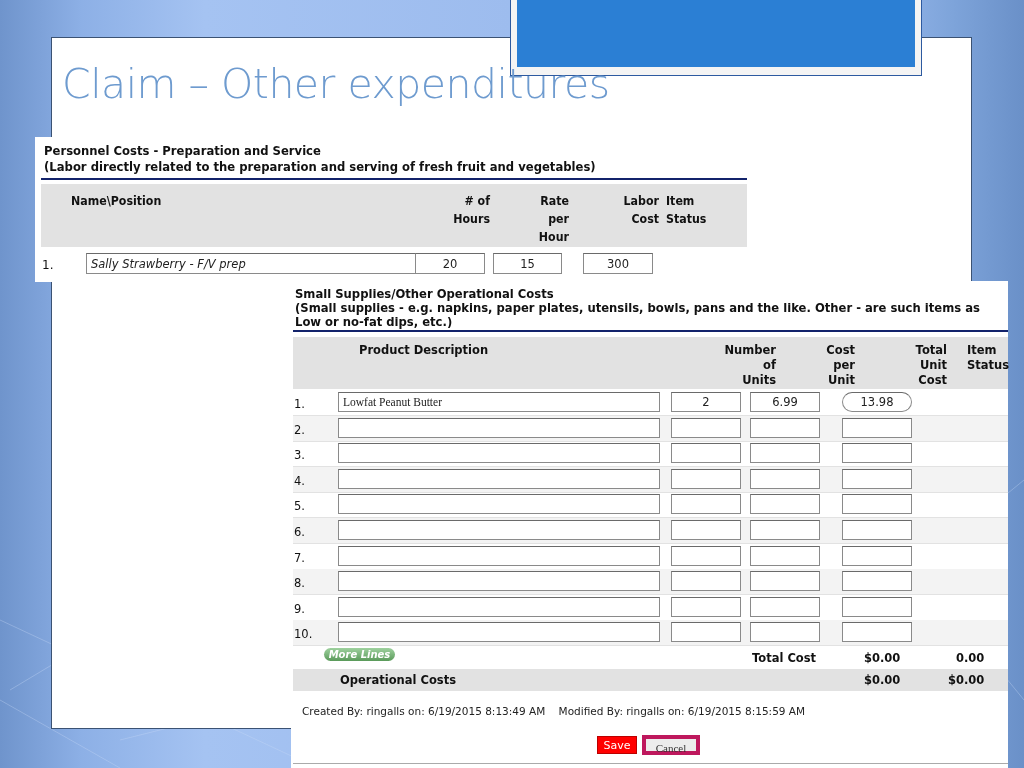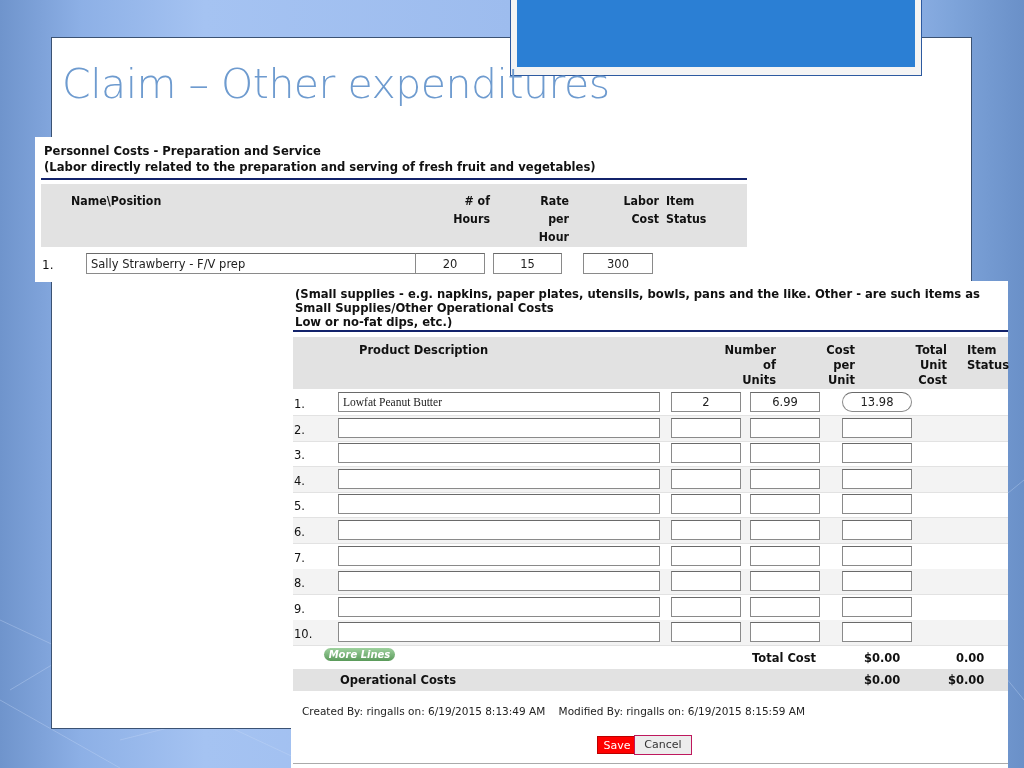"Sally Strawberry - F/V prep" input.fld { font-style: none -> italic }
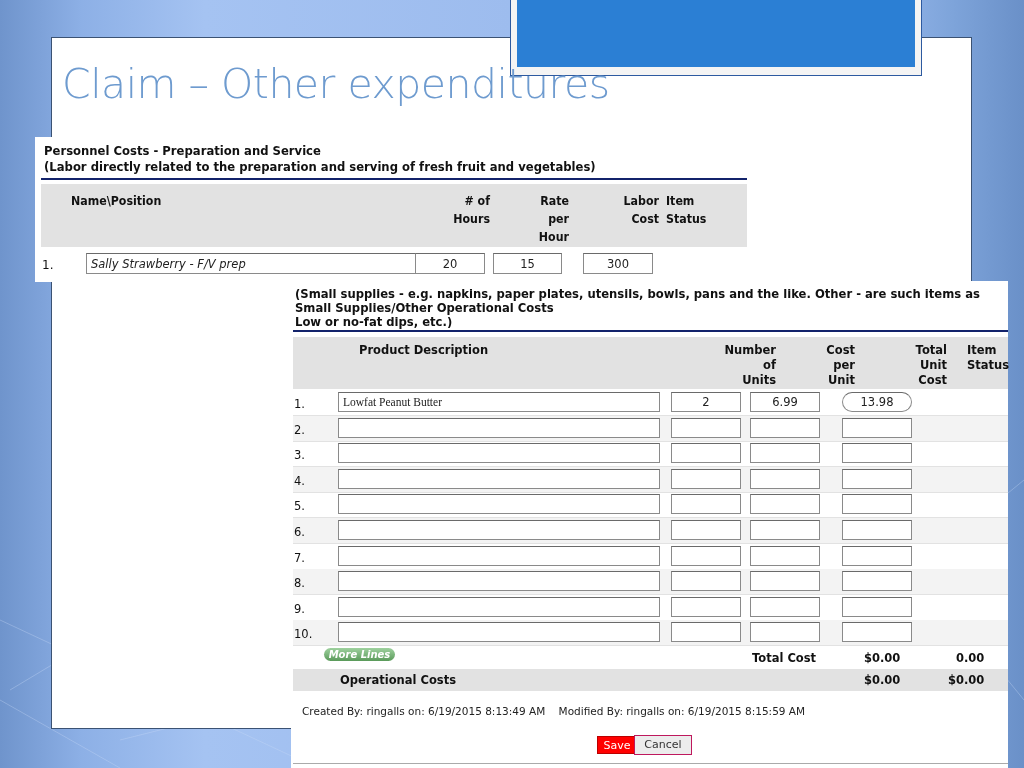"(Small supplies - e.g. napkins," div { order: before "Small Supplies/Other Operational Costs" -> after "Small Supplies/Other Operational Costs" }
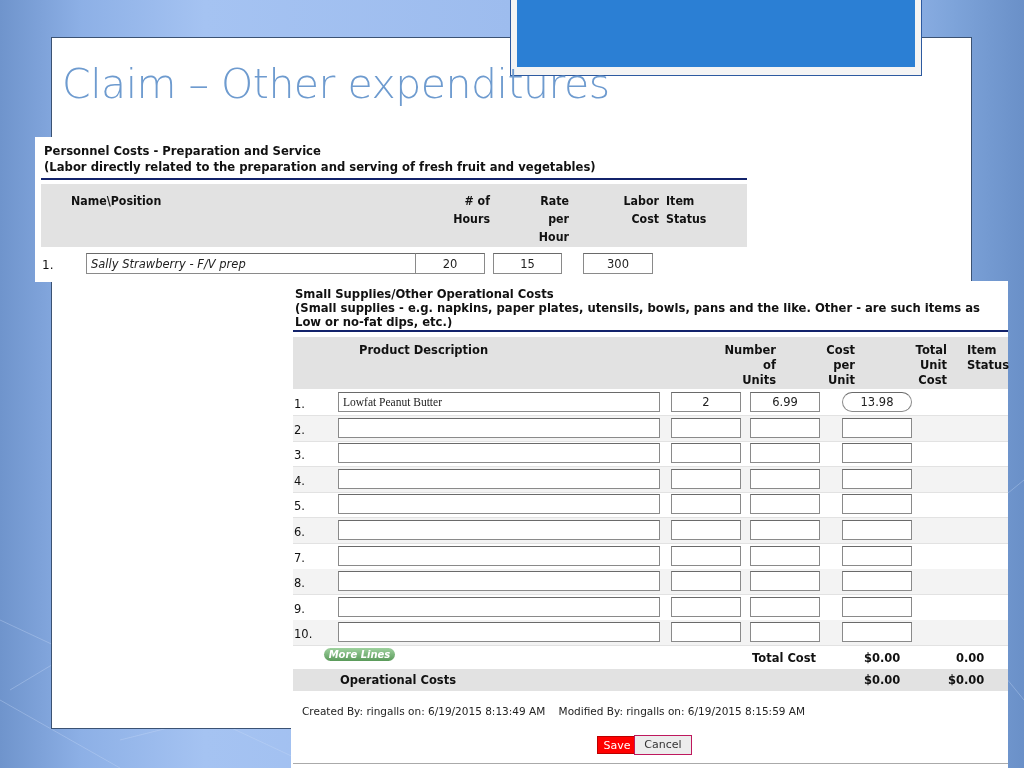"Cancel" .btn-cancel { border: 1px solid #be185d -> 4px solid #be185d; font-family: none -> Liberation Serif, serif; left: 343px -> 351px }
